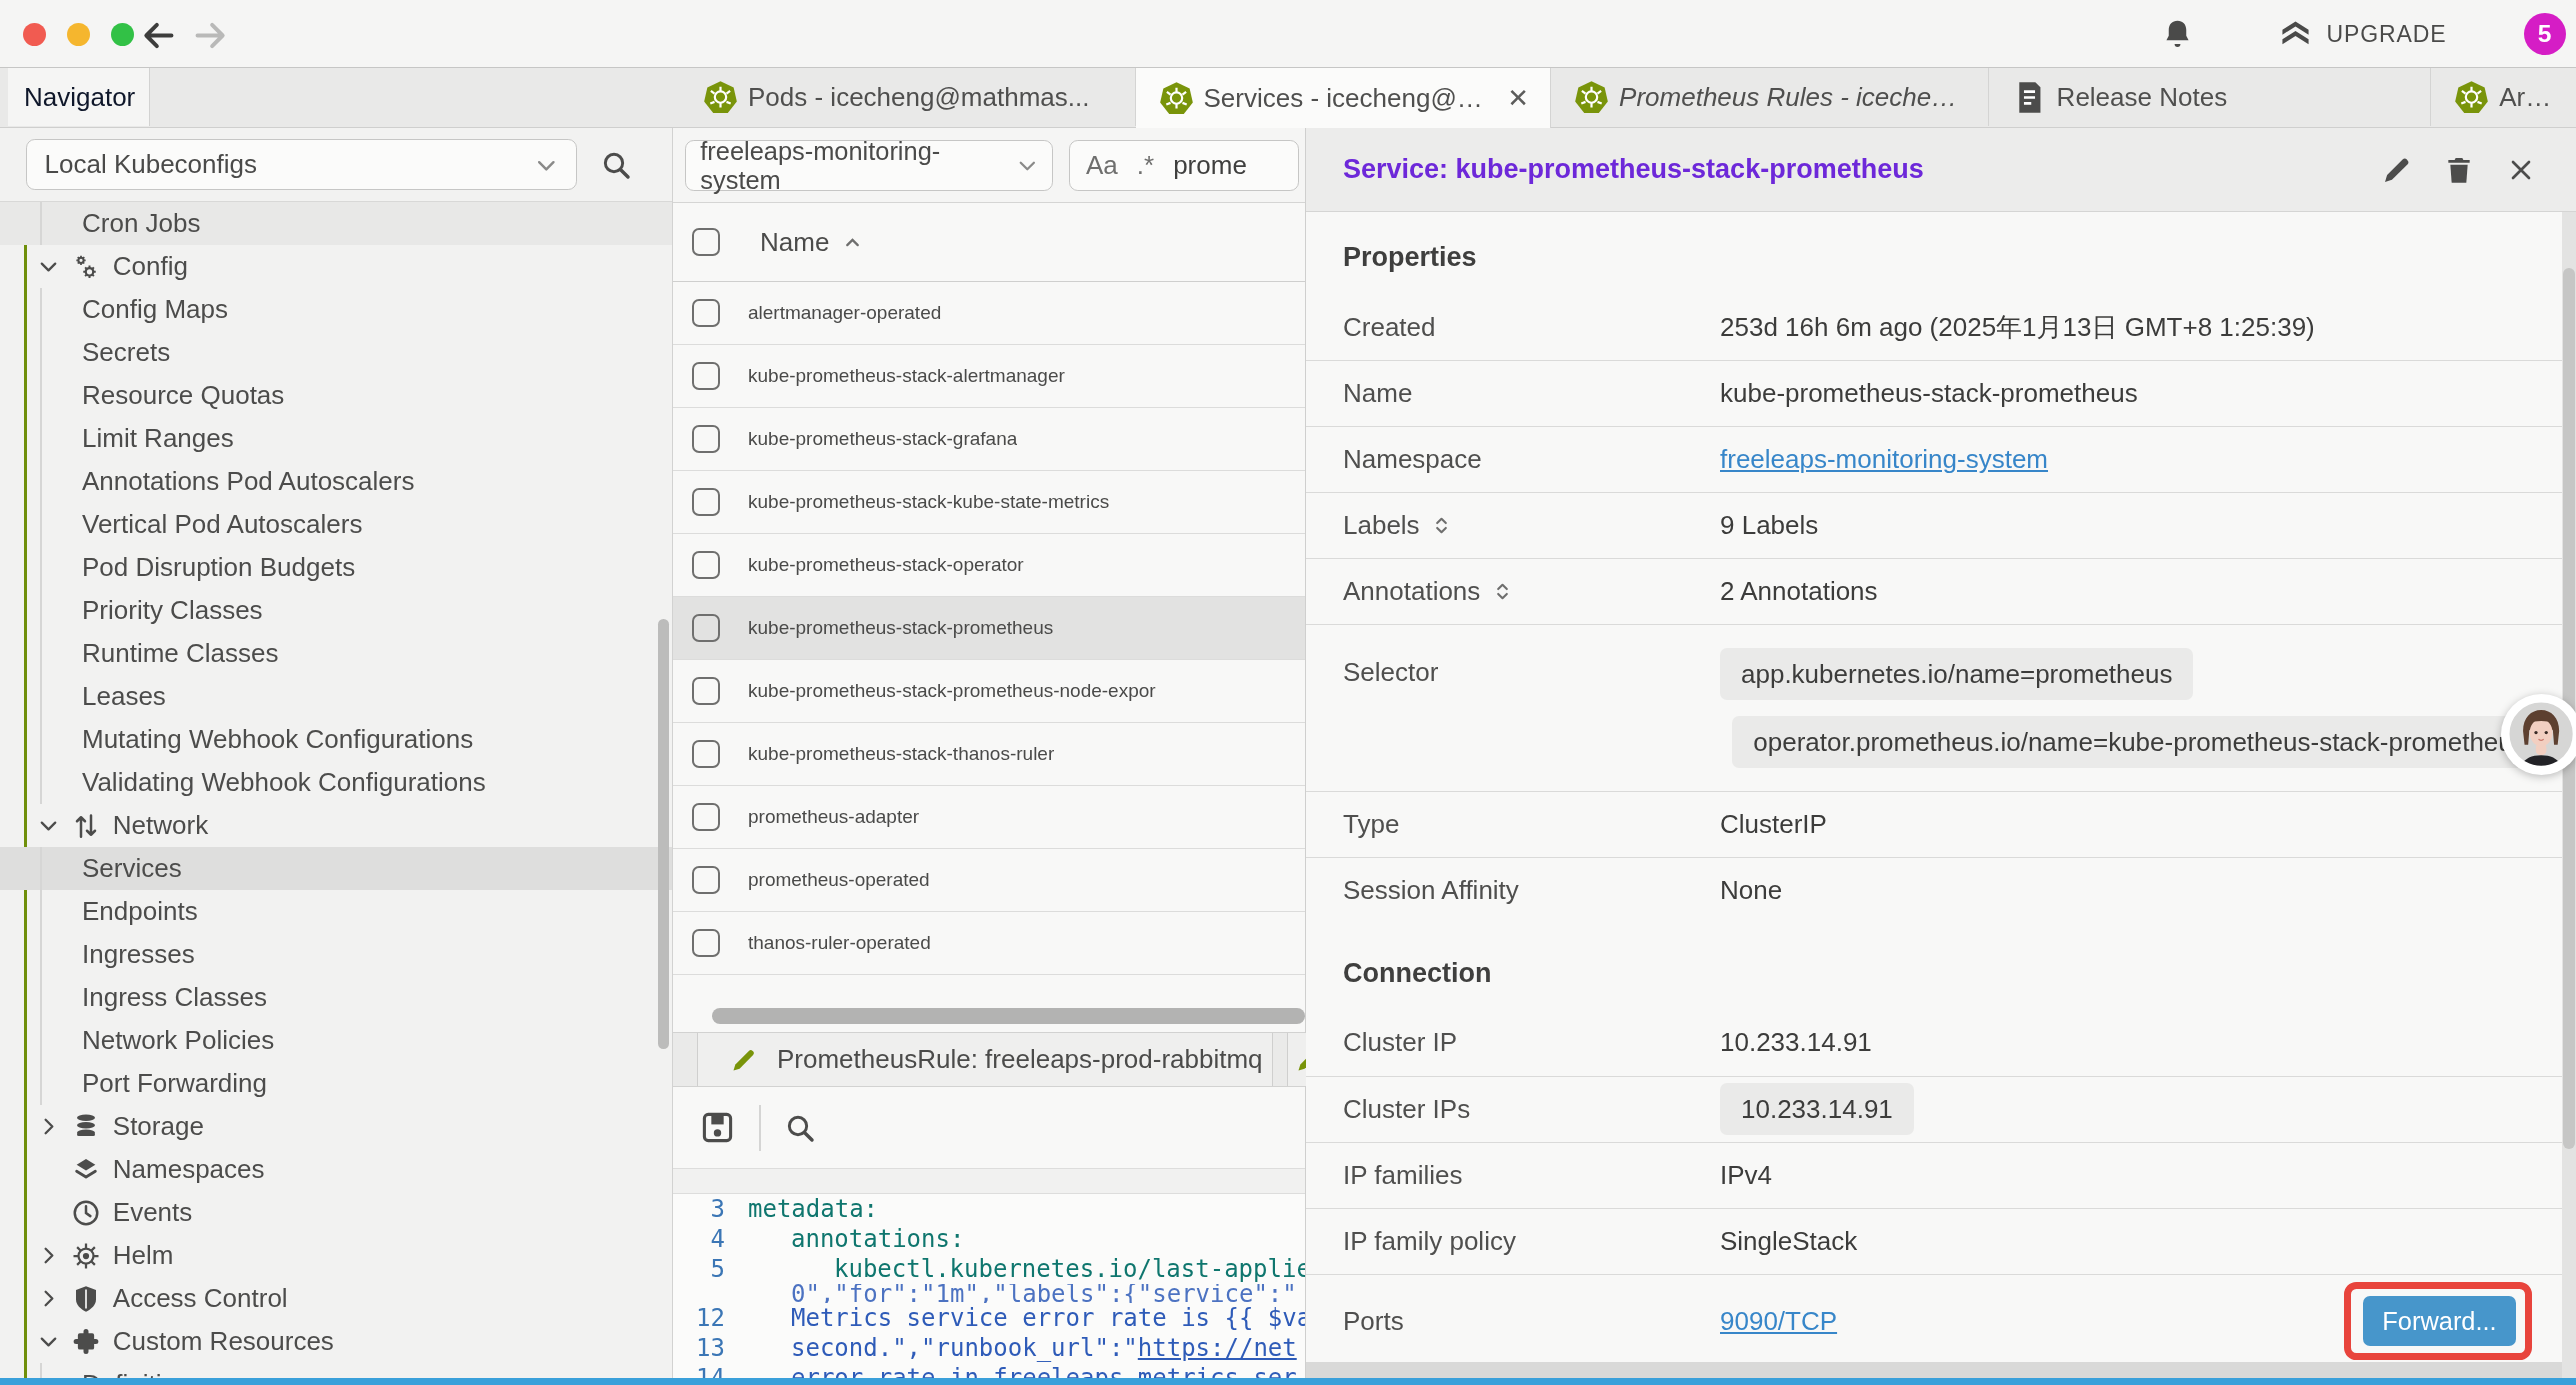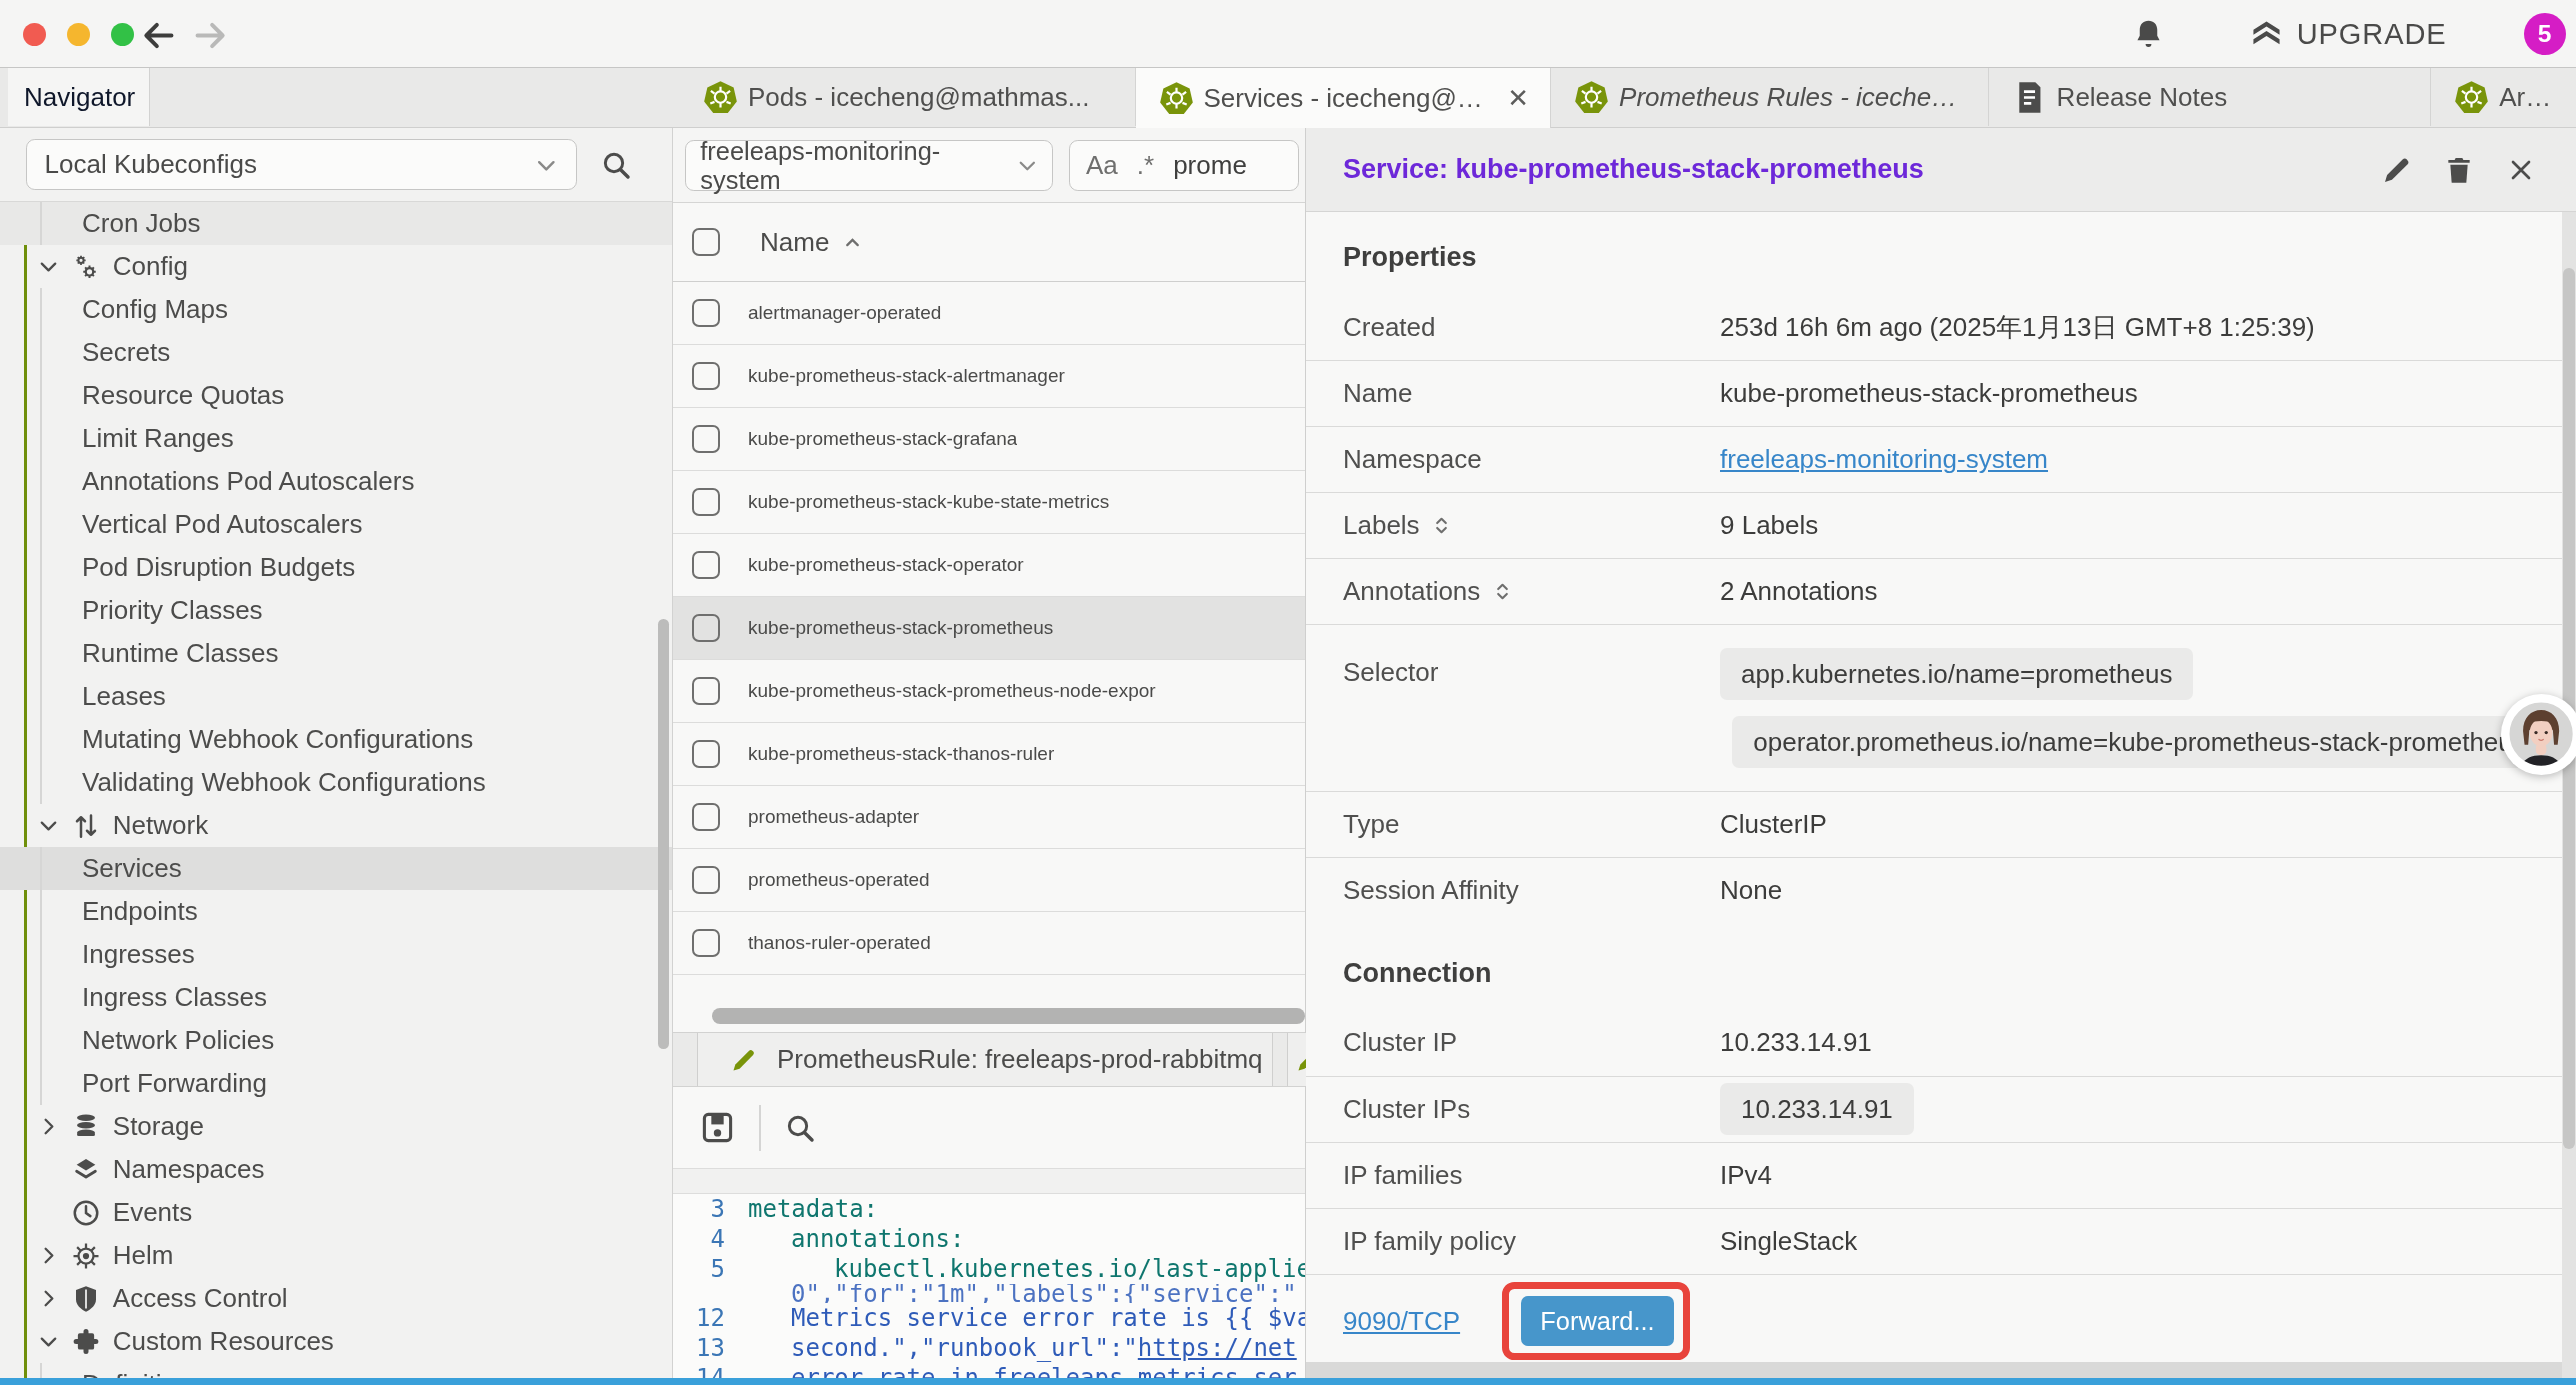"UPGRADE" .upgrade .uplabel { font-size: 29px -> 23px }
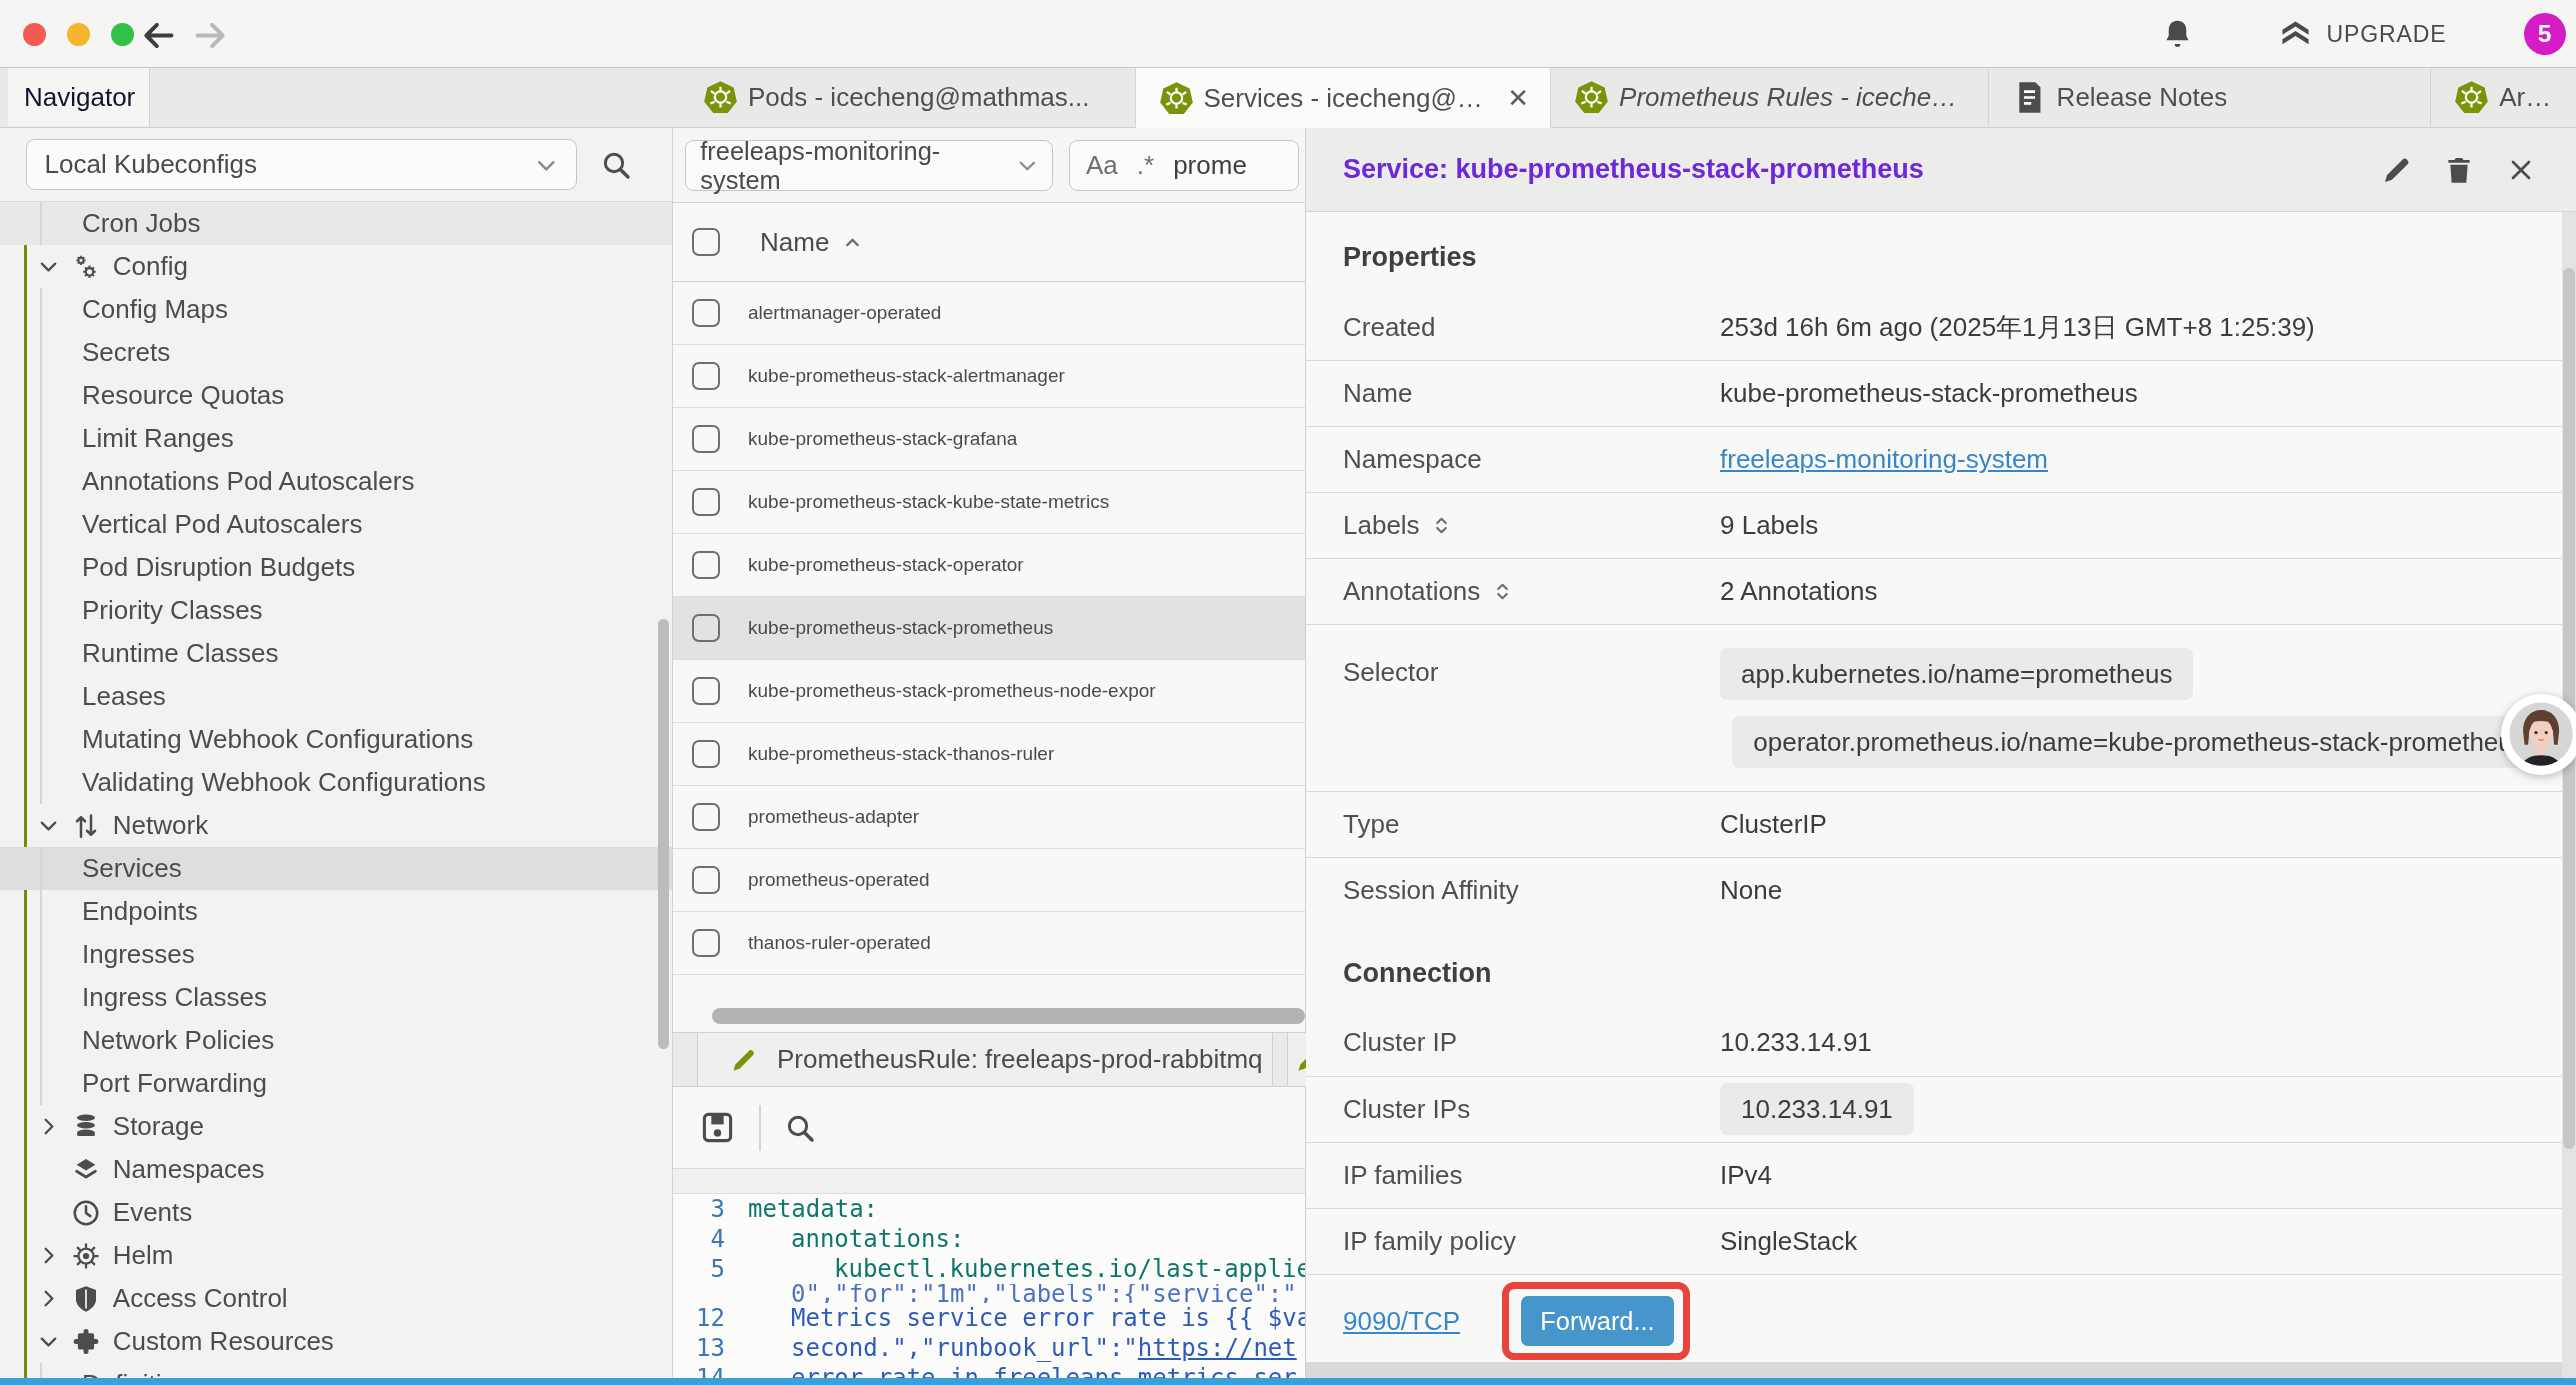"Ports" span.plabel { html: none -> <span> <span>Ports</span> </span> }
